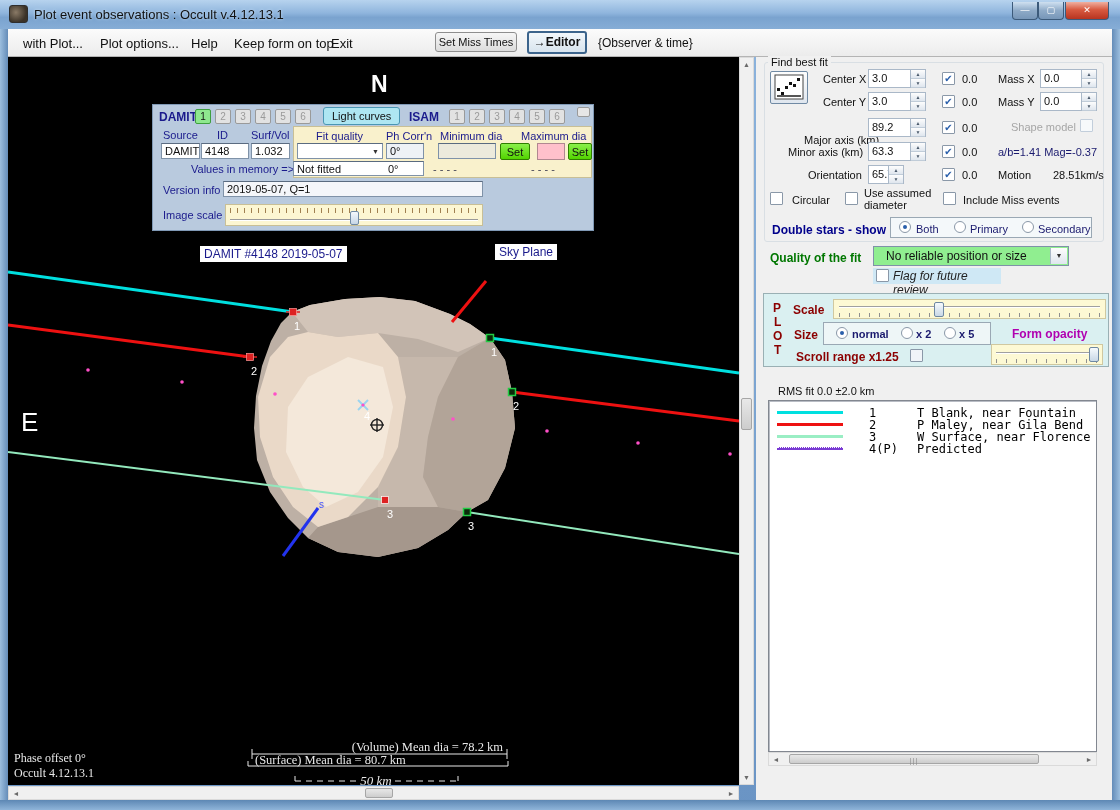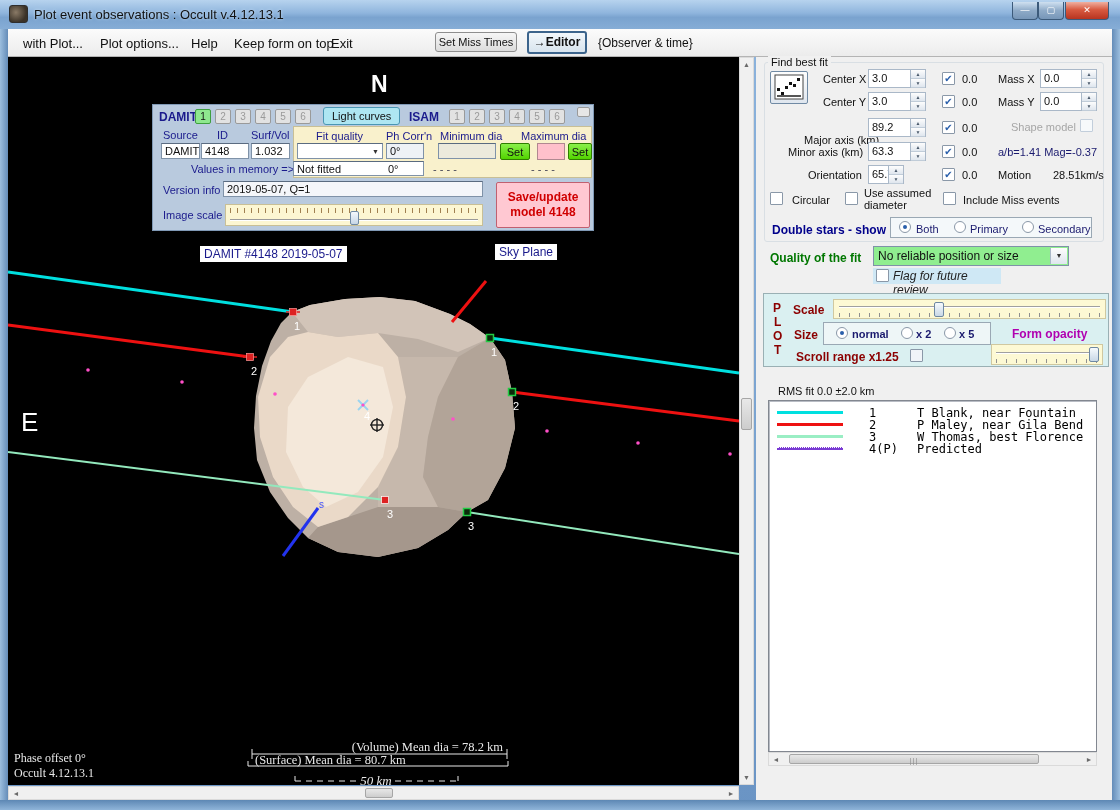"Save/update" div.dp-save { html: <div><span>Save/update</span><br><span>model 4148</span></div> -> none }
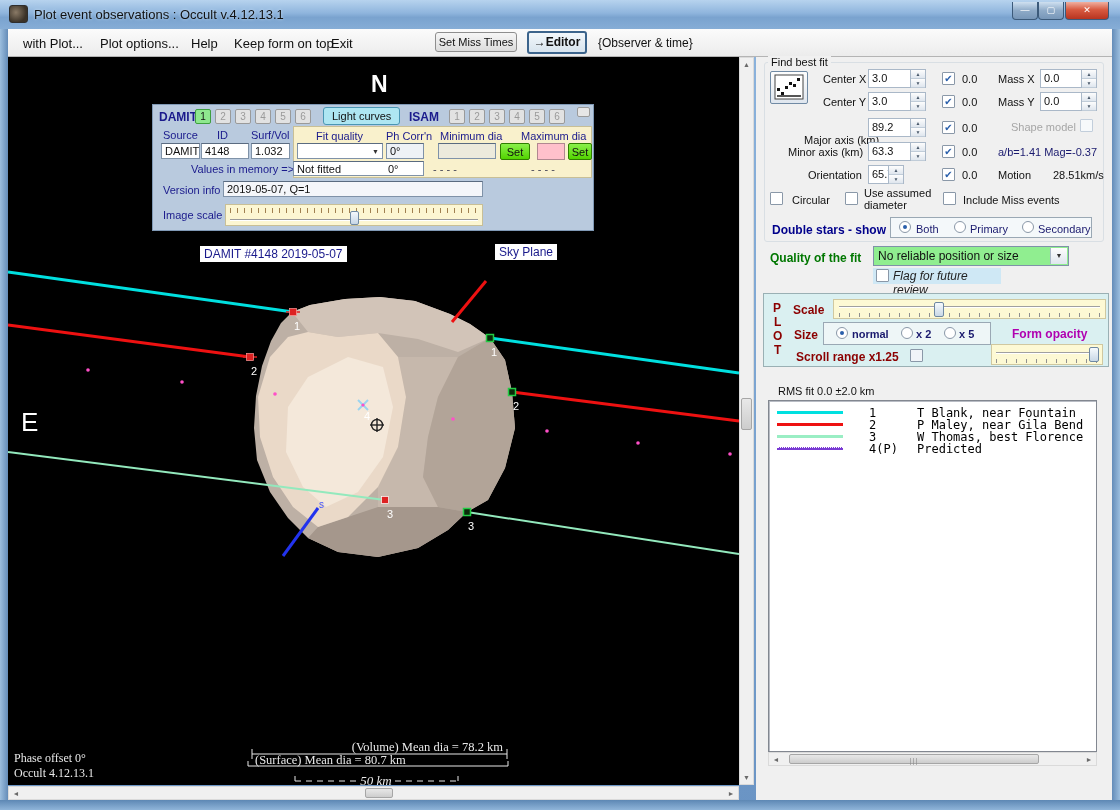"No reliable position or size" .dropdown { padding: 2px 4px -> 2px 12px }
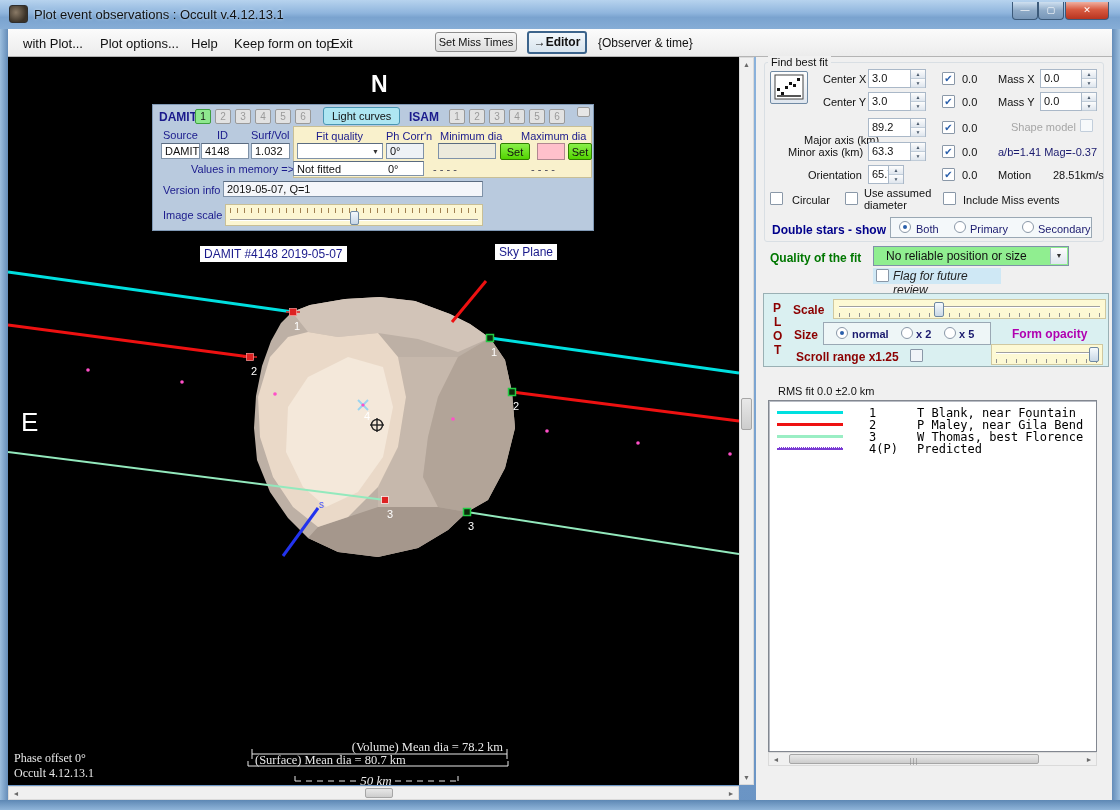"W Thomas, best Florence" span.legend-name { text: Thomas, best -> Surface, near }
